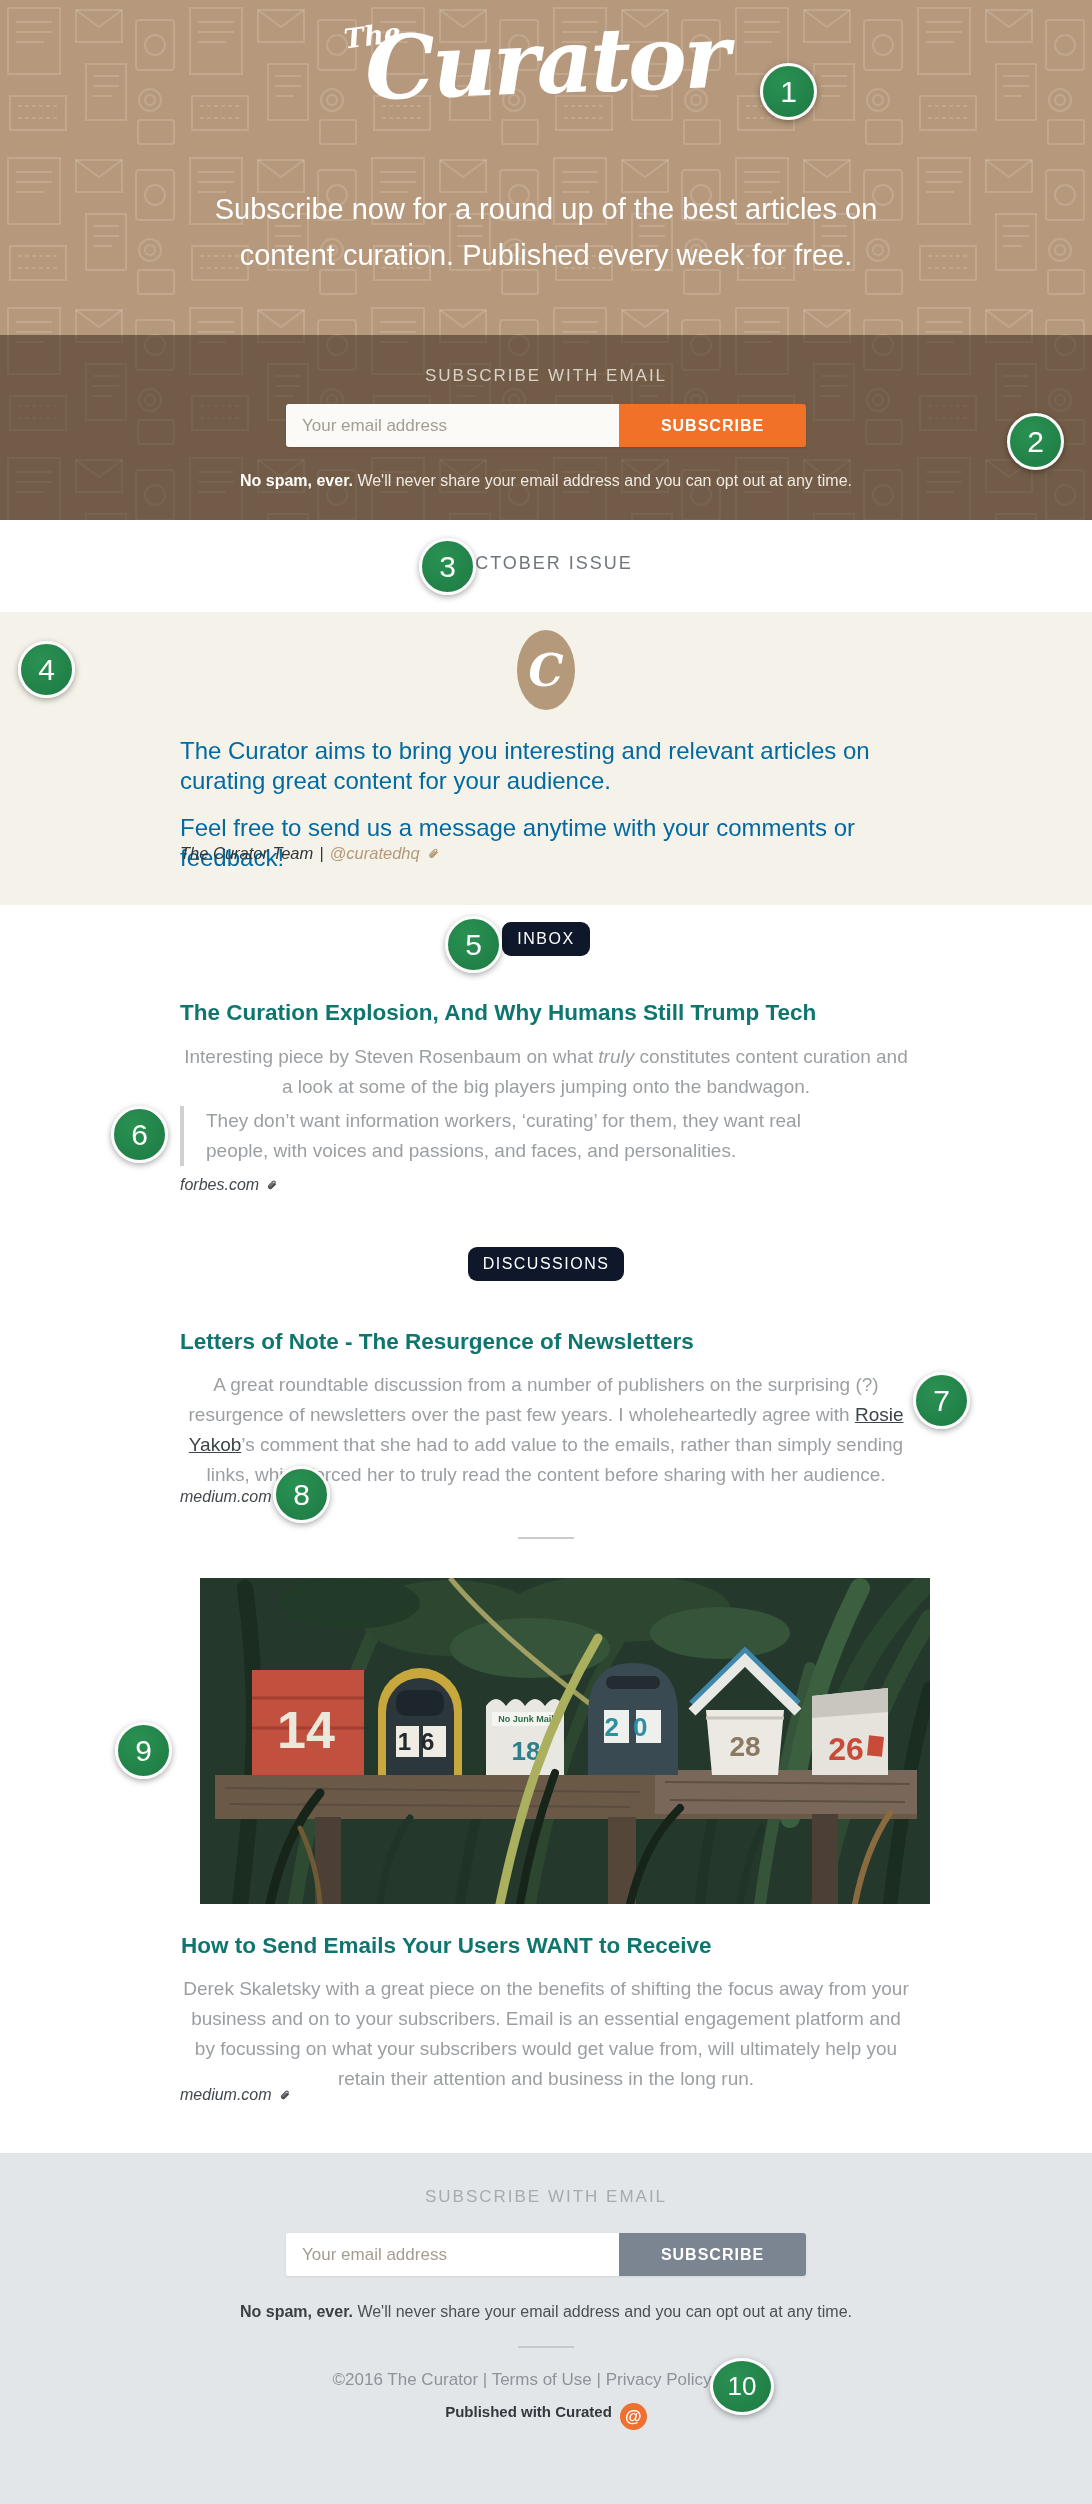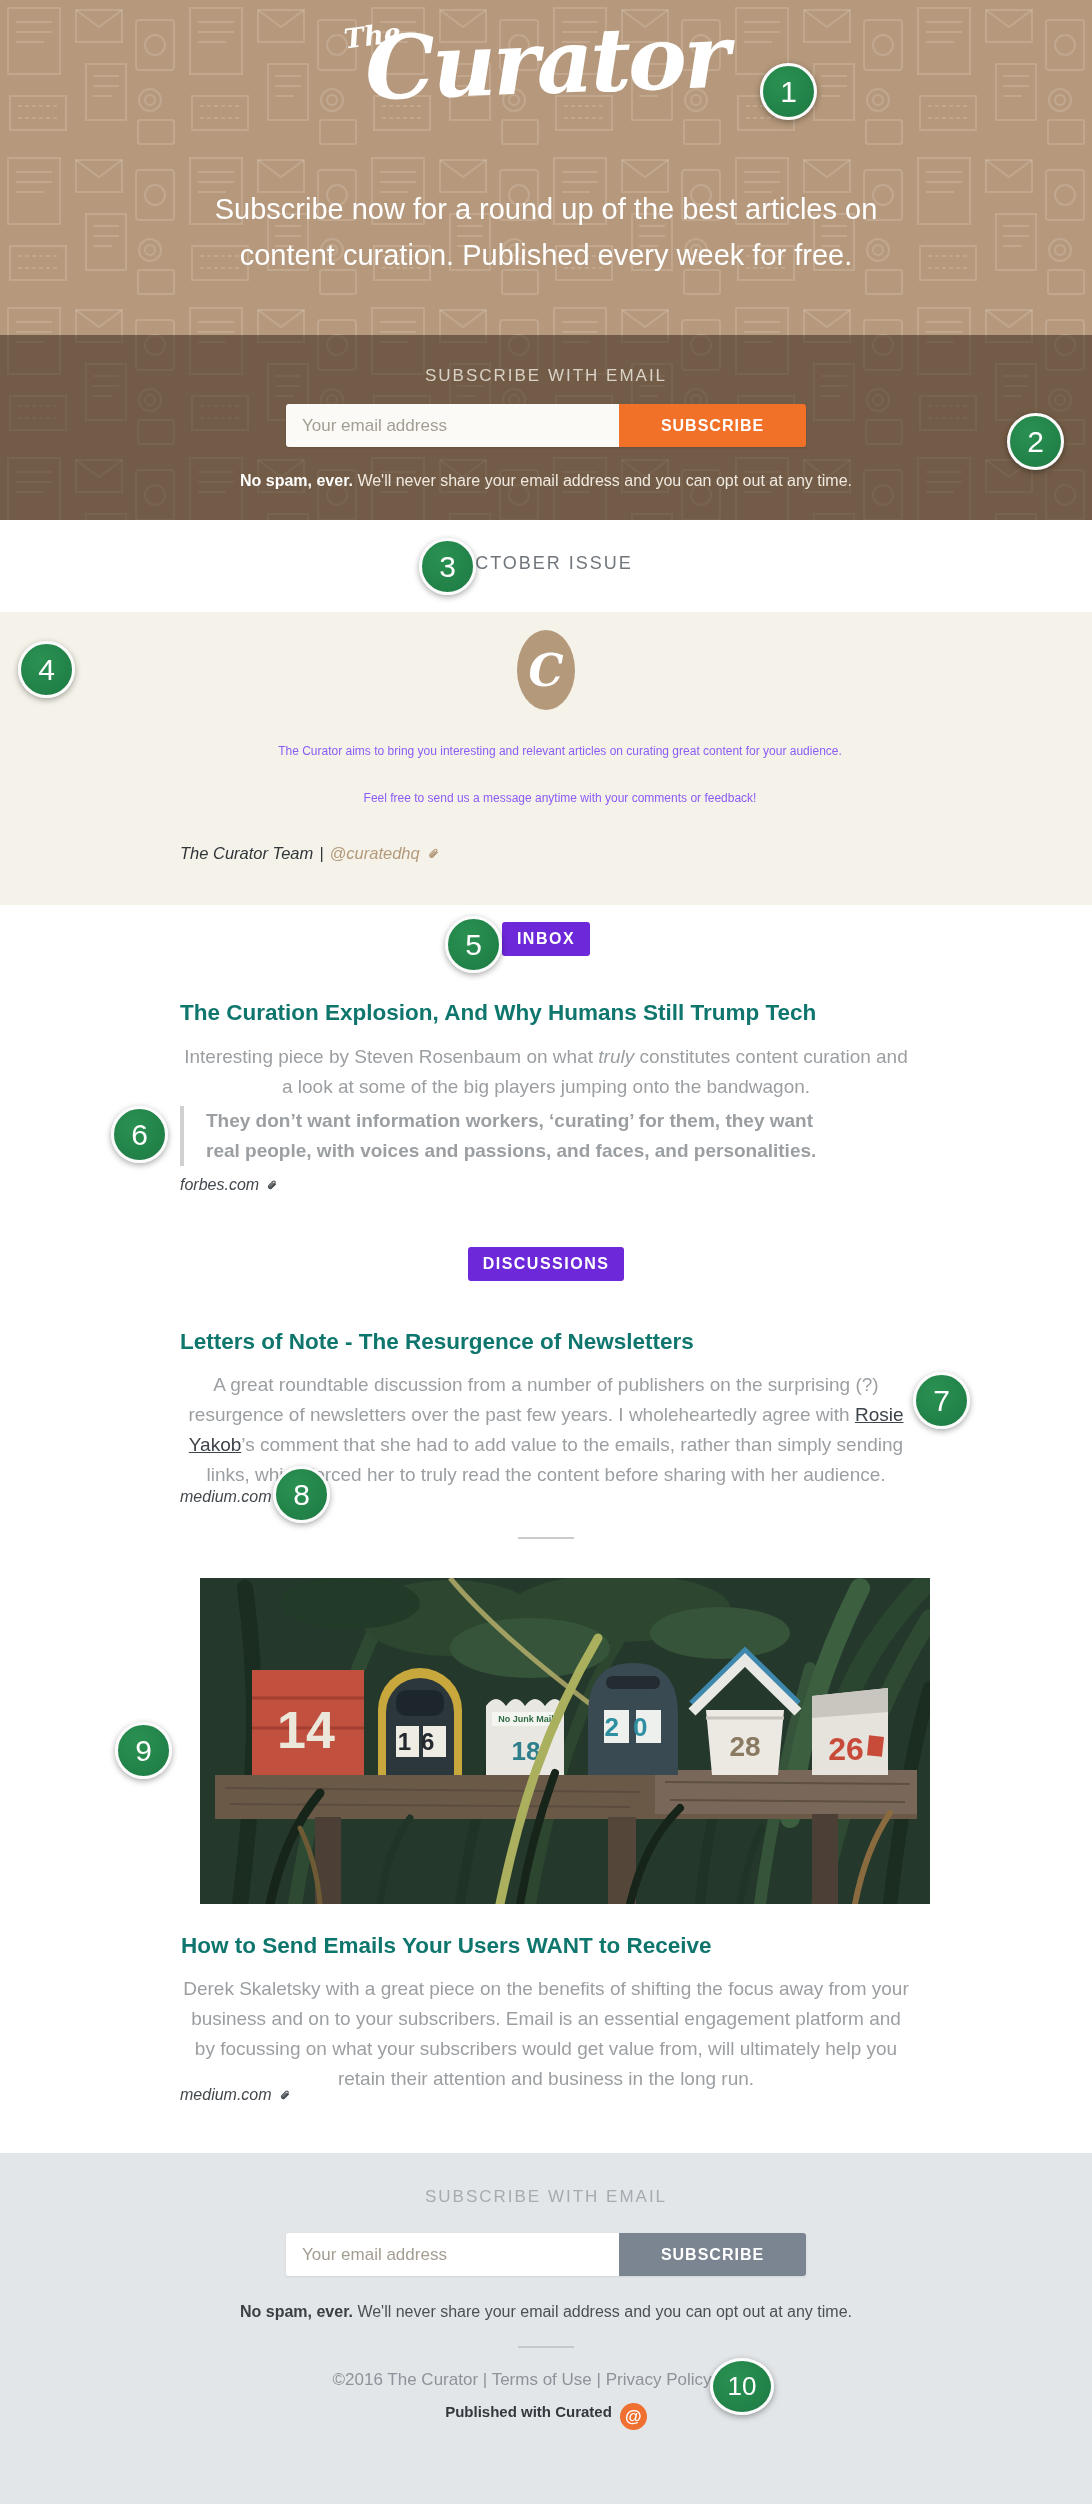"The Curator aims to bring" .intro-text { color: #8b5cf6 -> #0369a1; font-size: 12px -> 24px; text-align: center -> none }
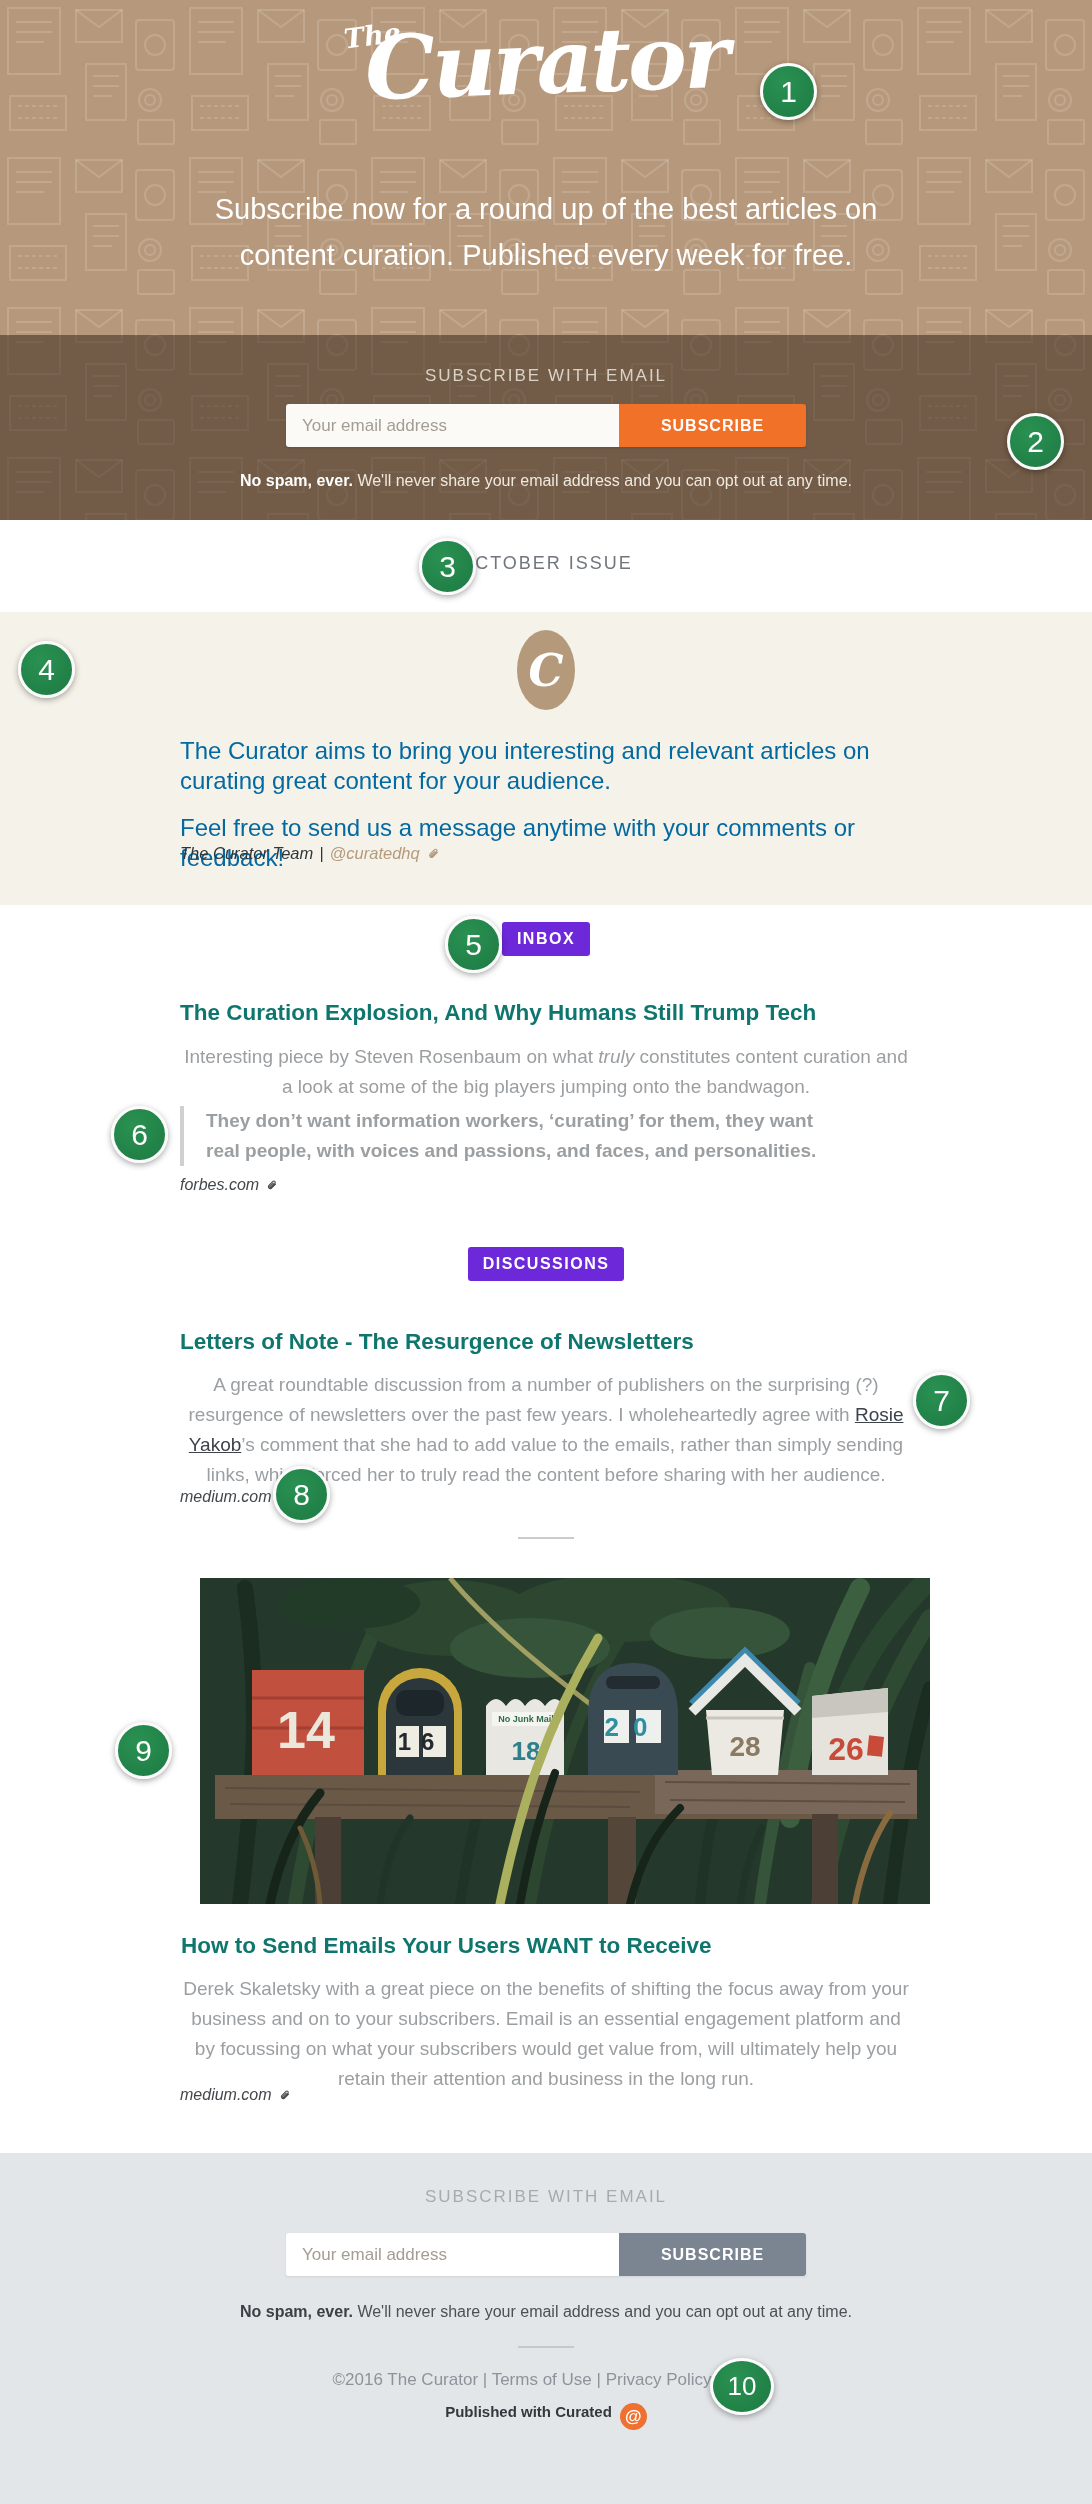"INBOX" .tag { background: #6d28d9 -> #0f172a; border-radius: 3px -> 9px; font-weight: bold -> normal }
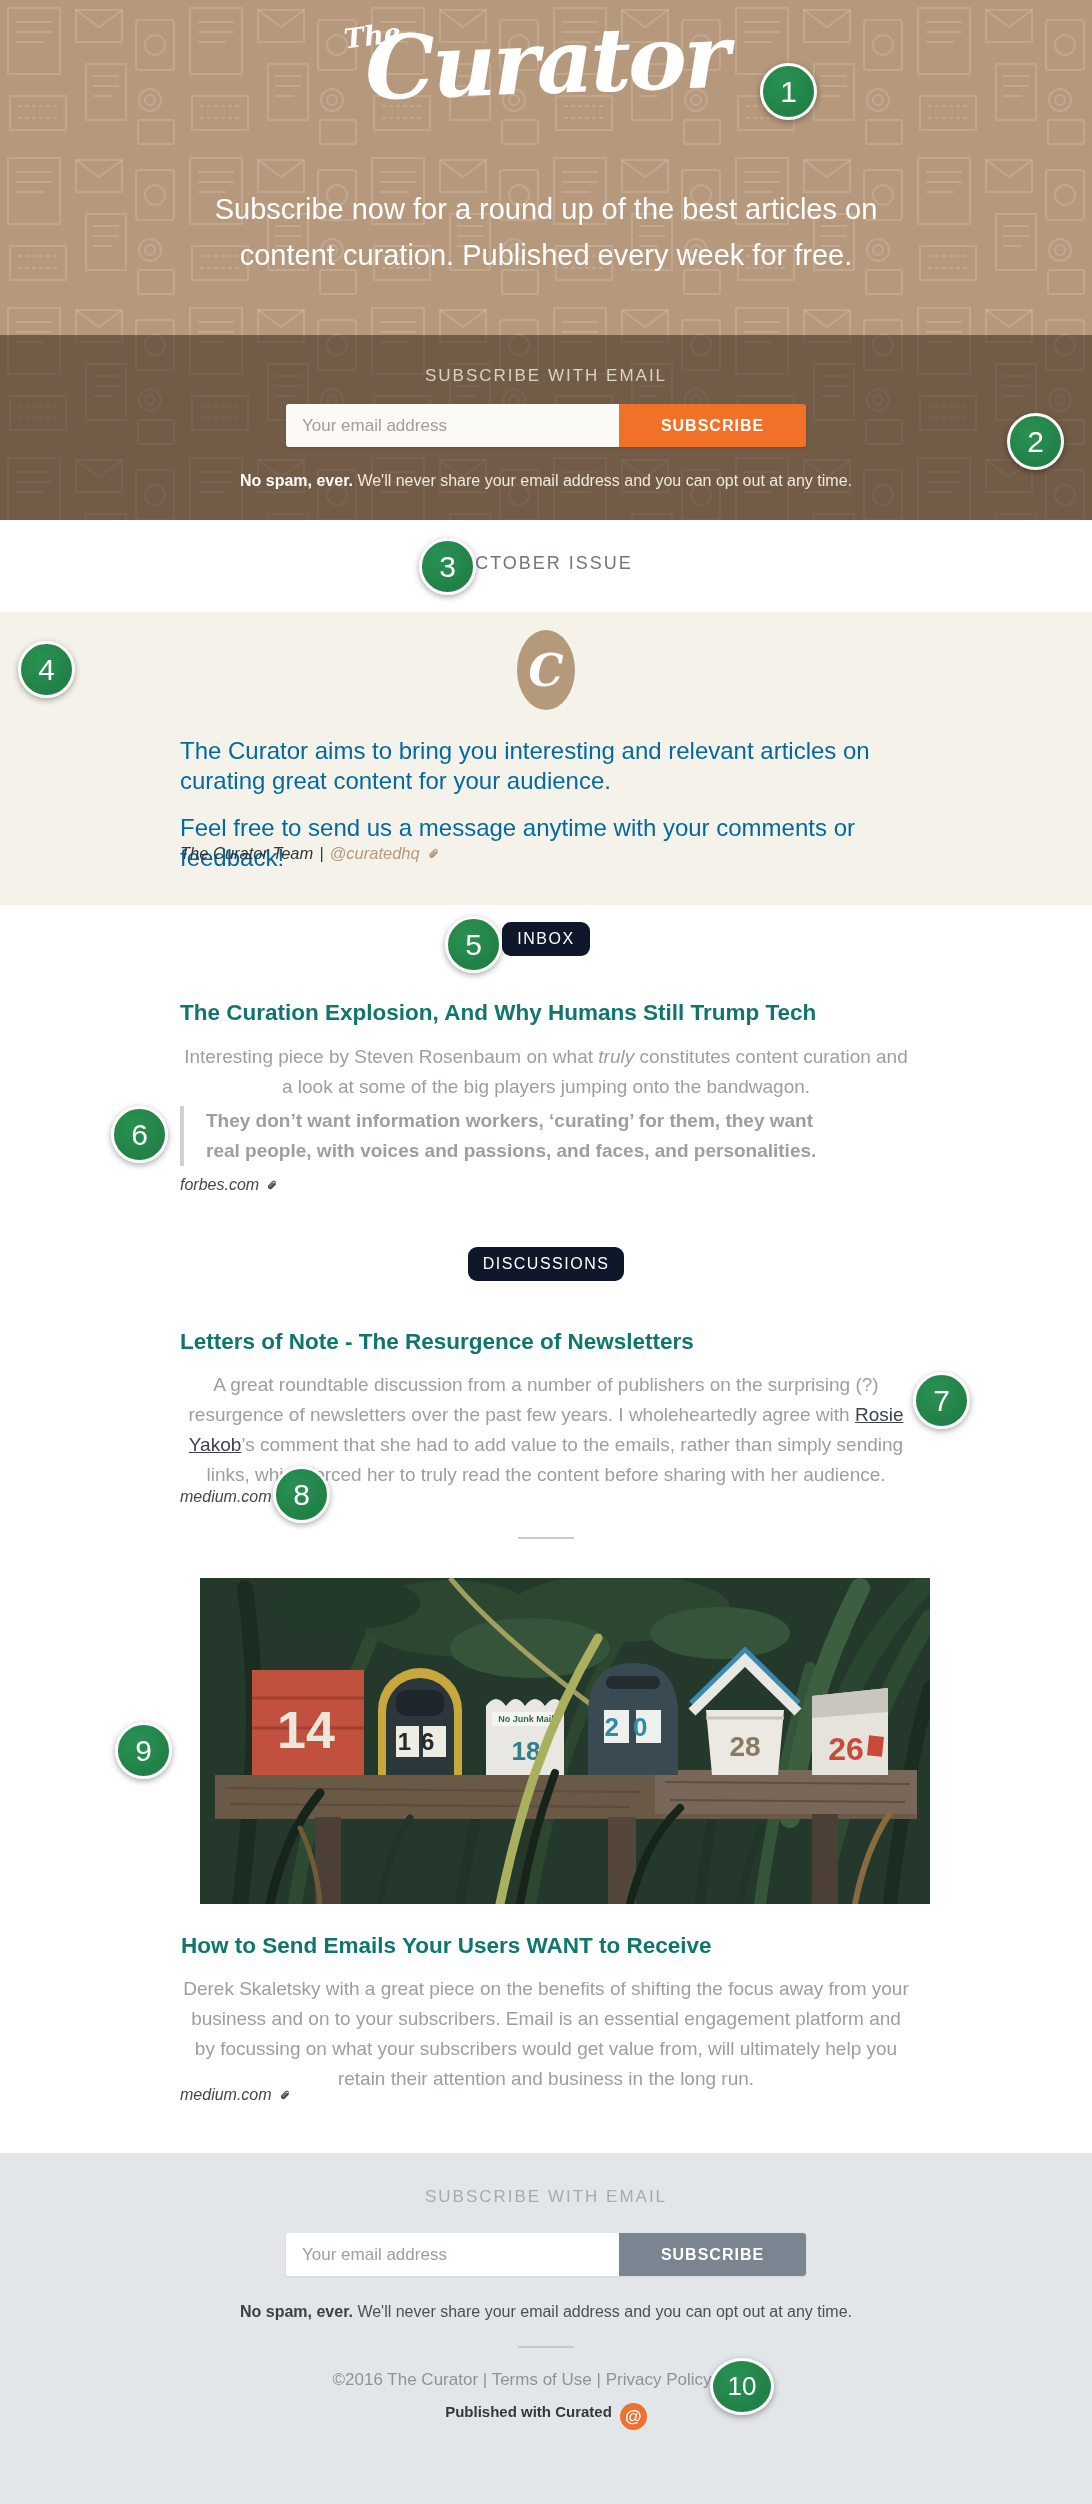"They don’t want information workers," .quote { font-weight: bold -> none }
